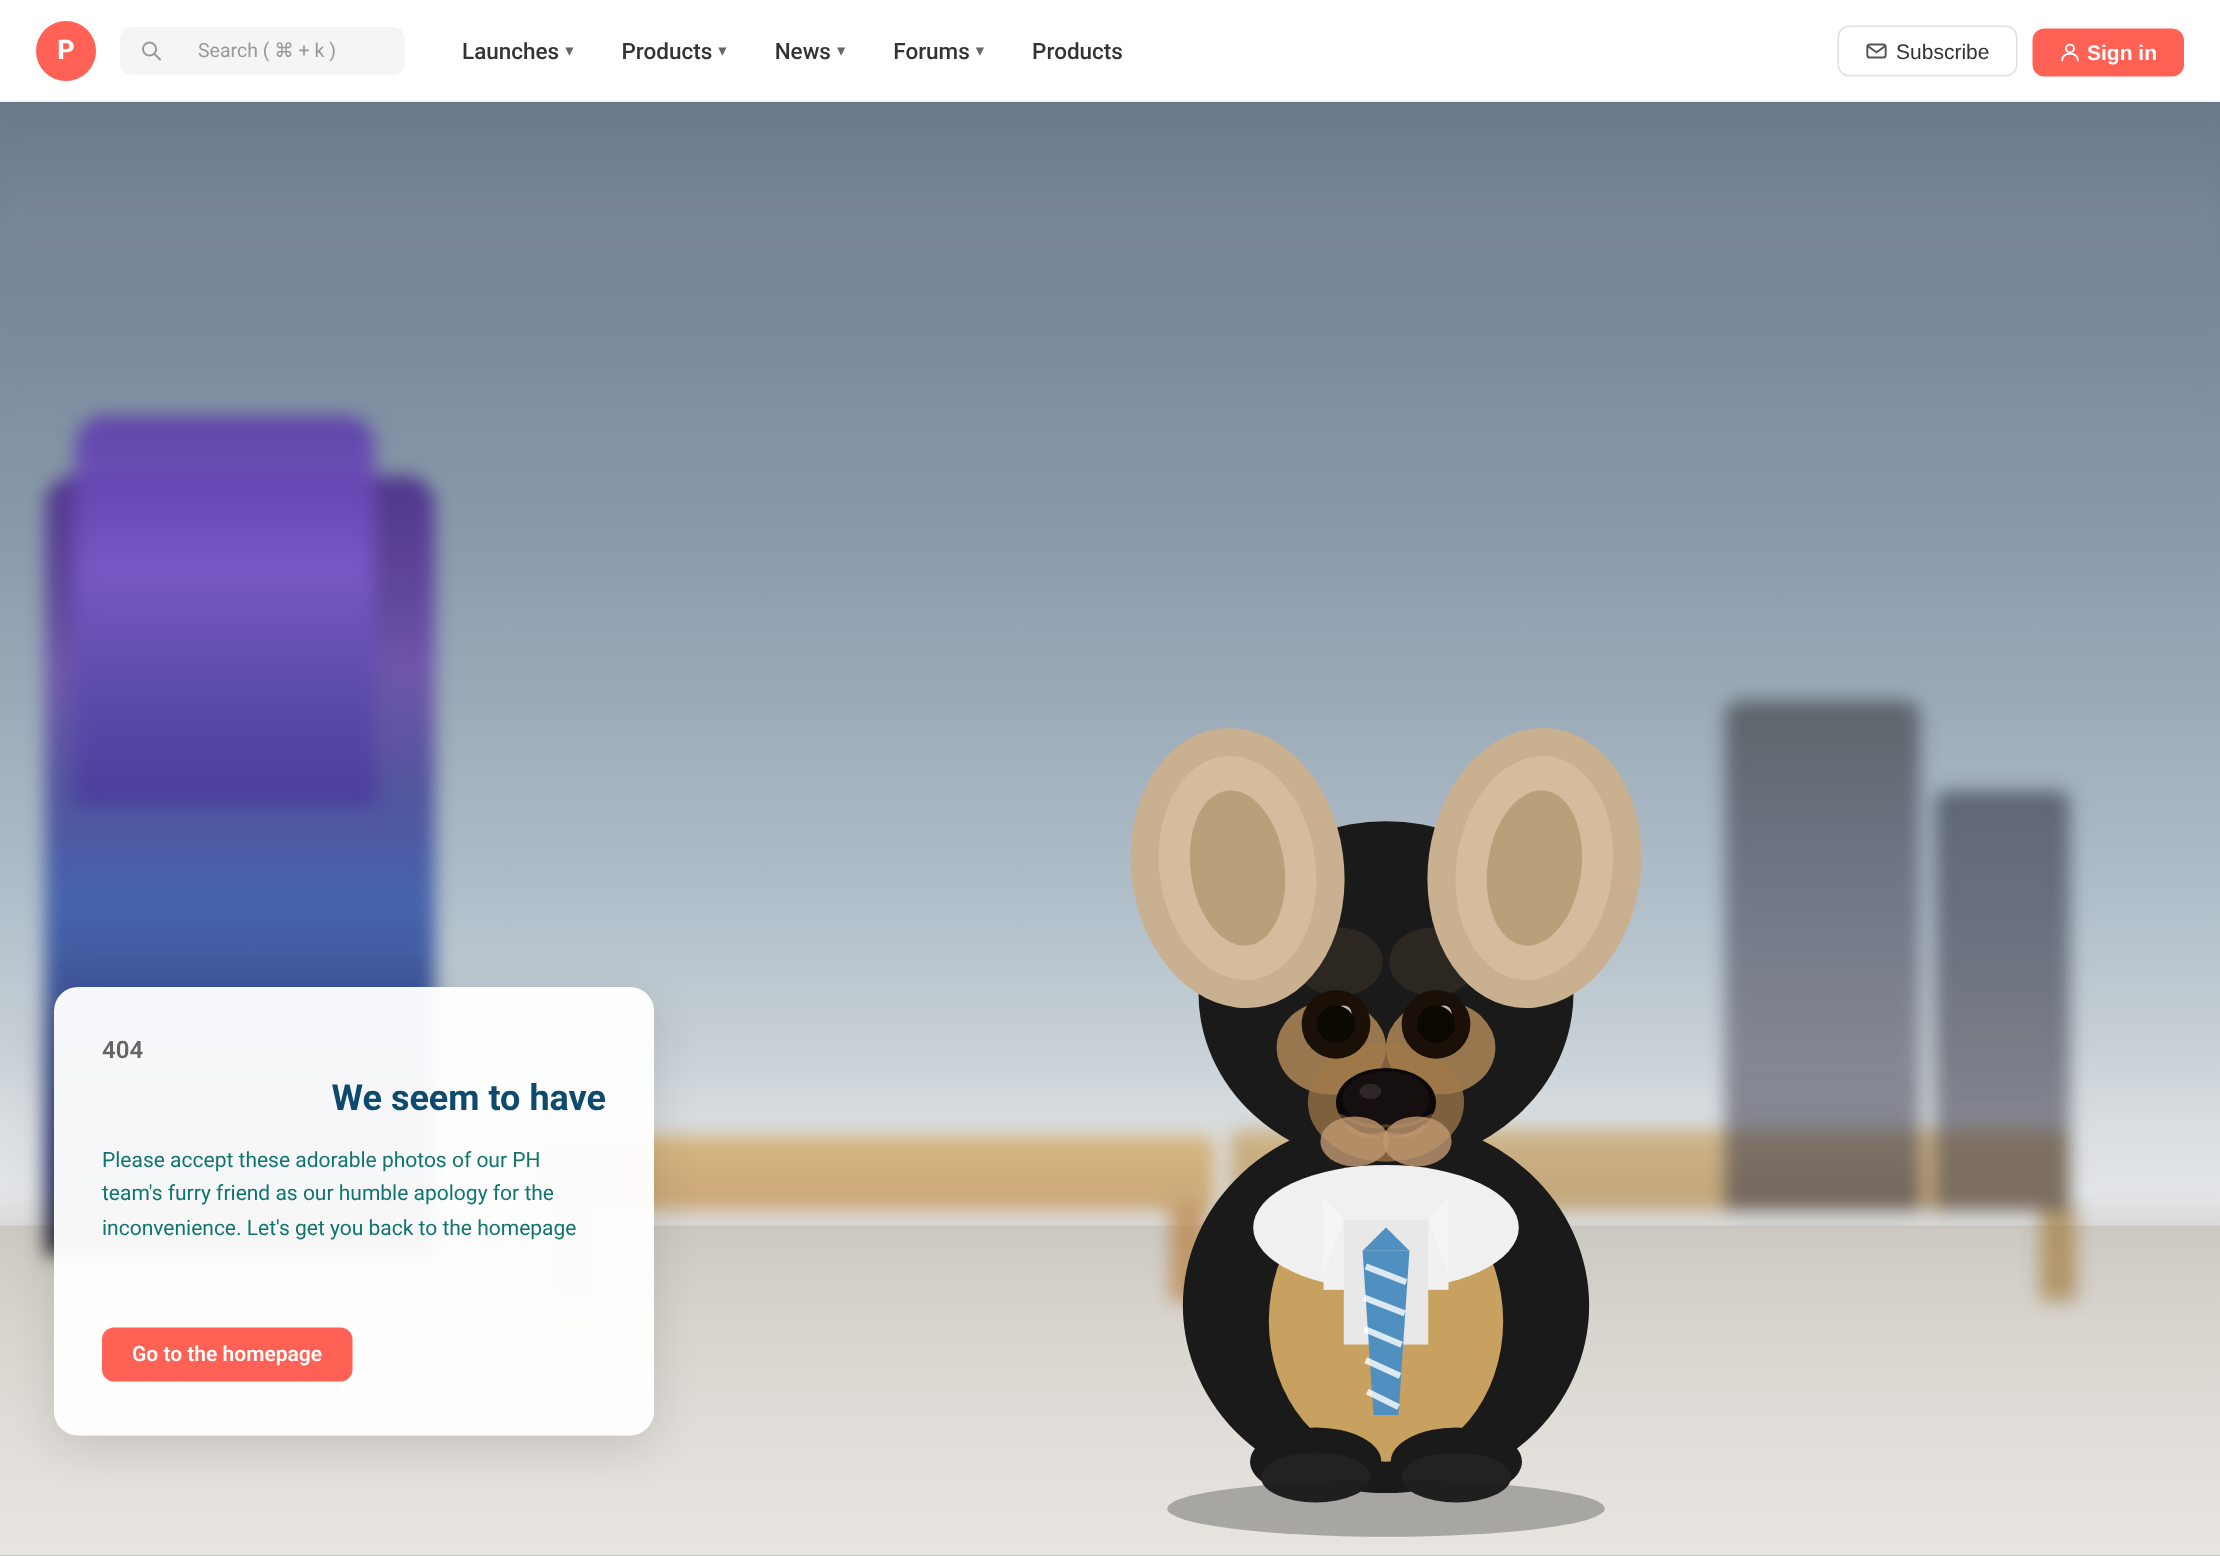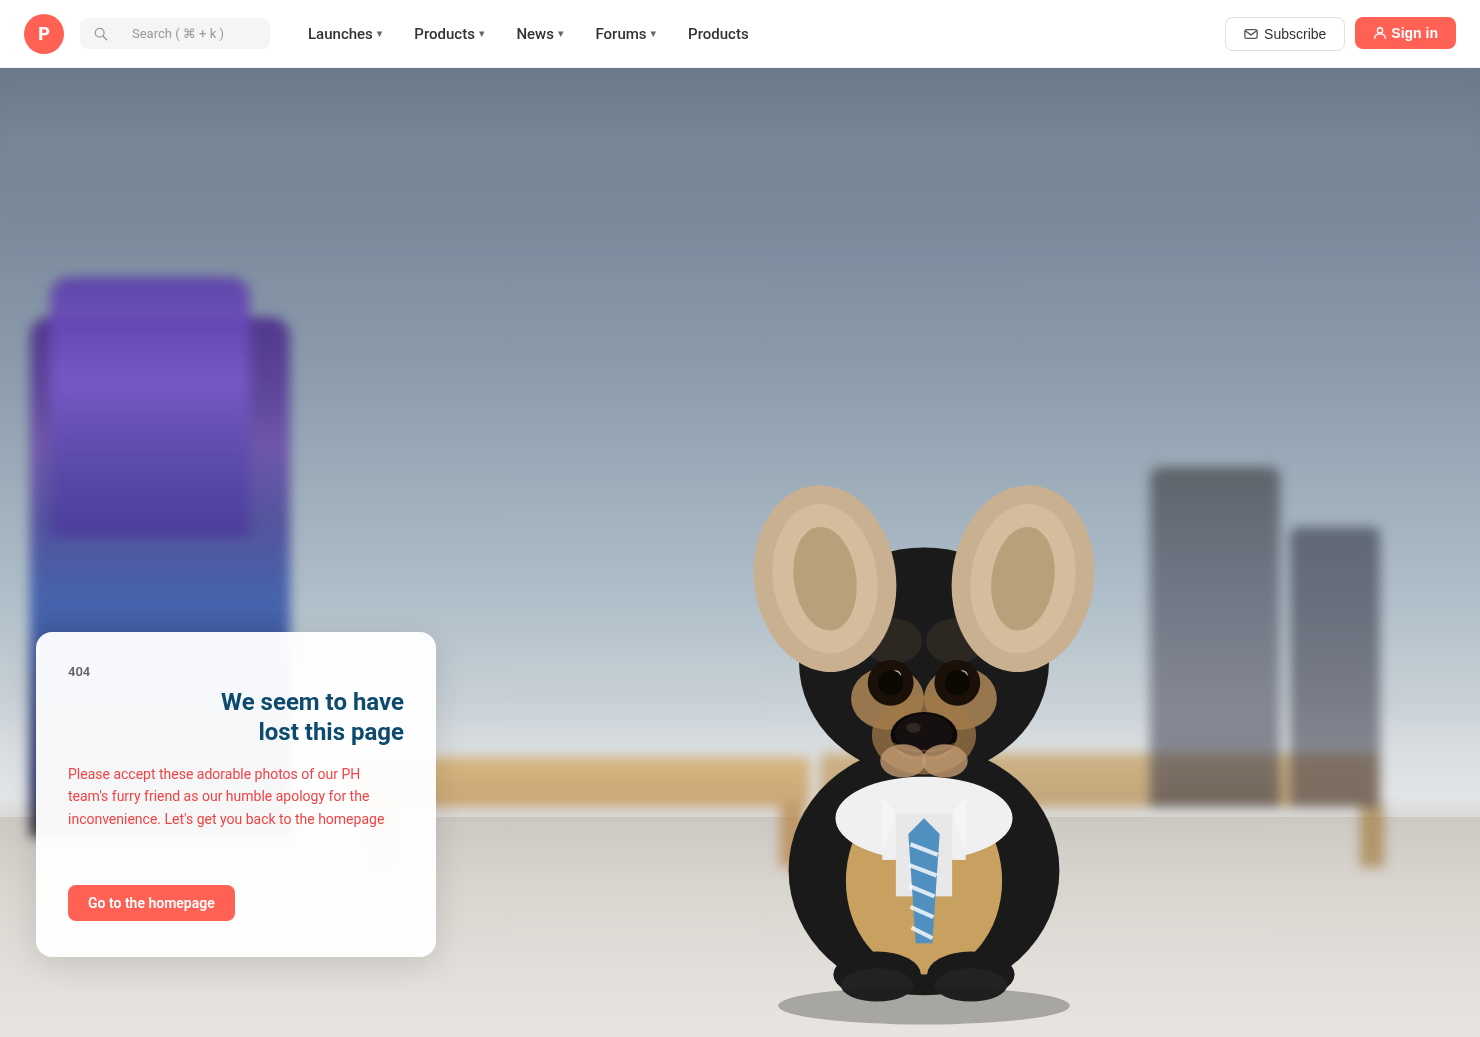"Subscribe" .nav-actions { align-items: flex-start -> flex-end }
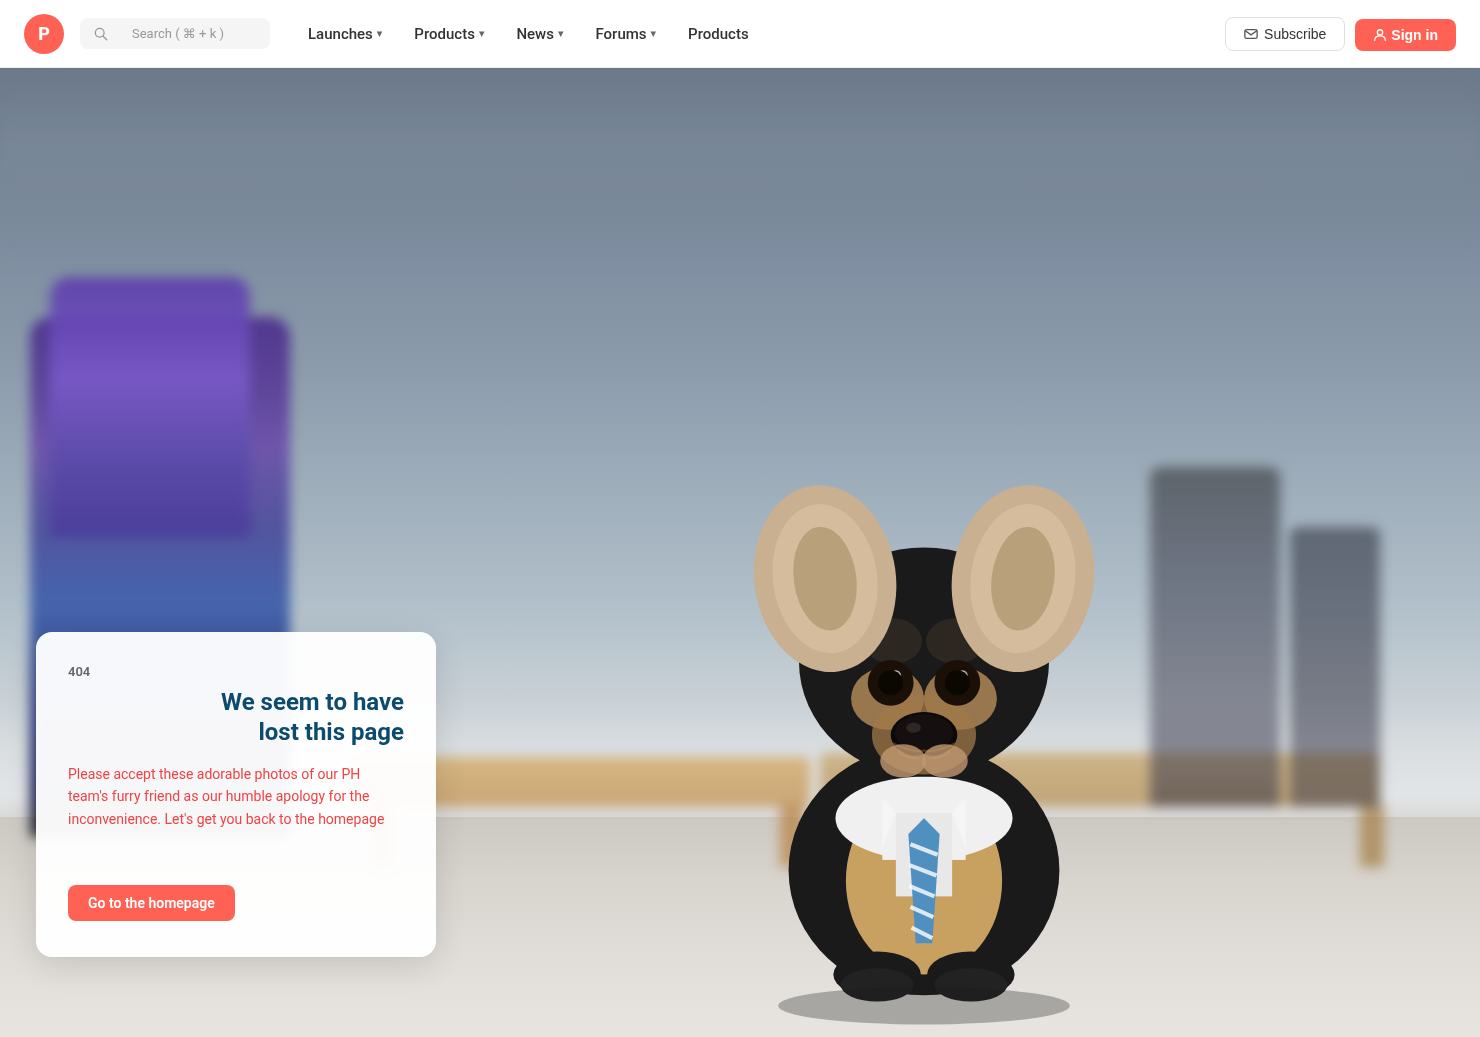"404" .error-code { font-size: 13px -> 16px }
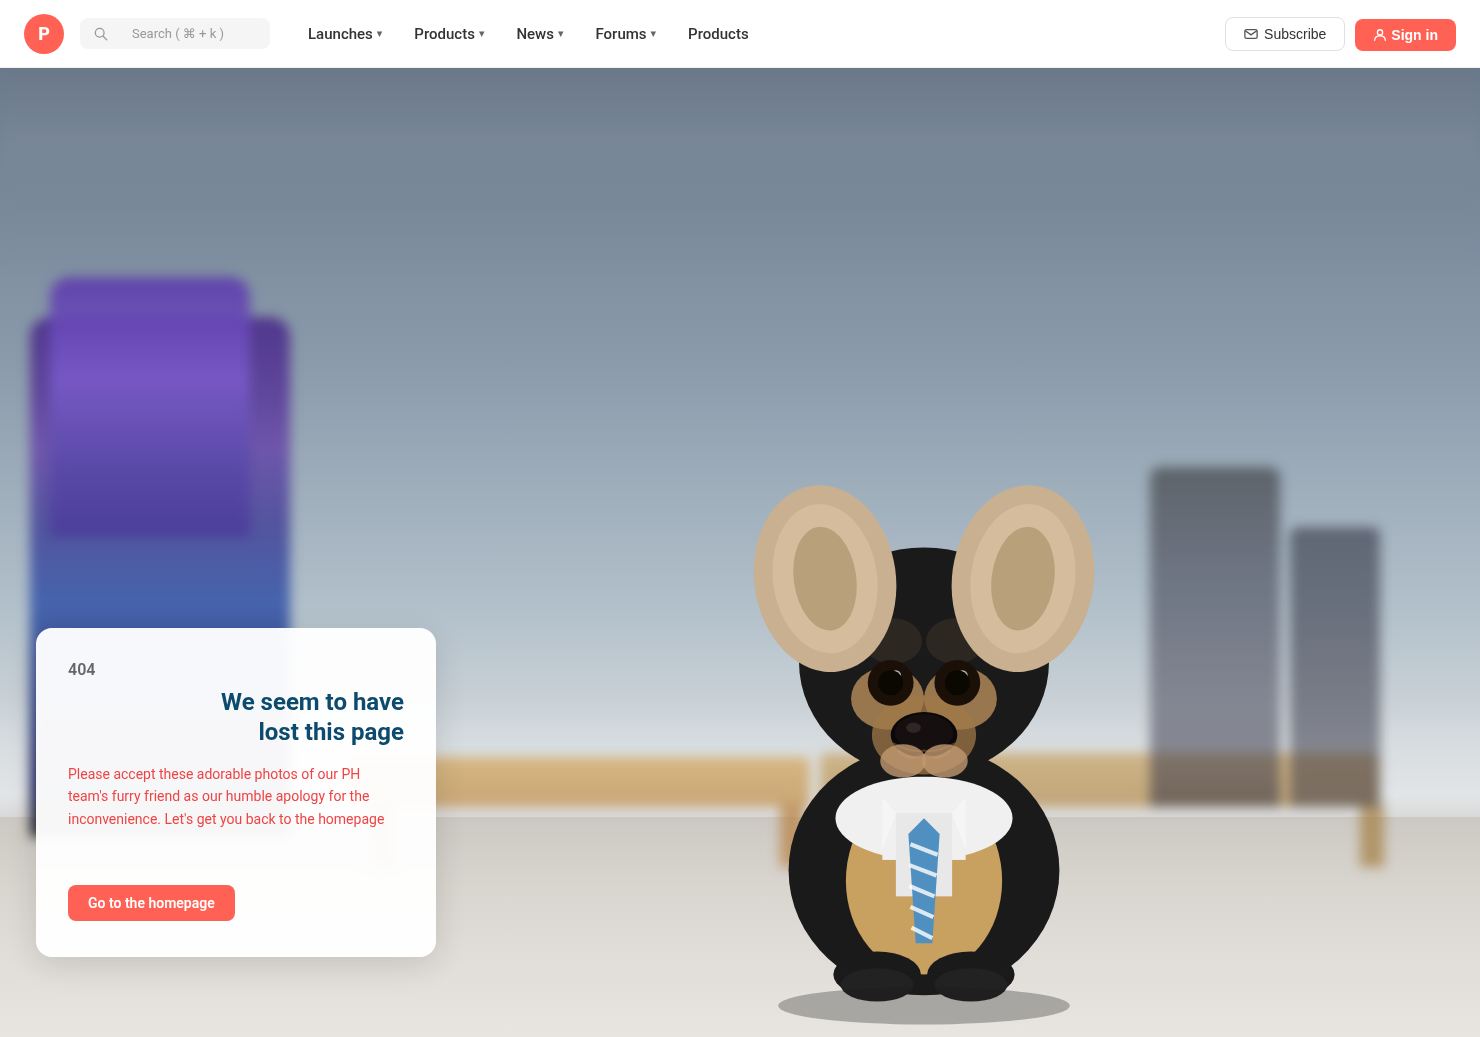"lost this page" span { html: <span>lost this page</span> -> none }
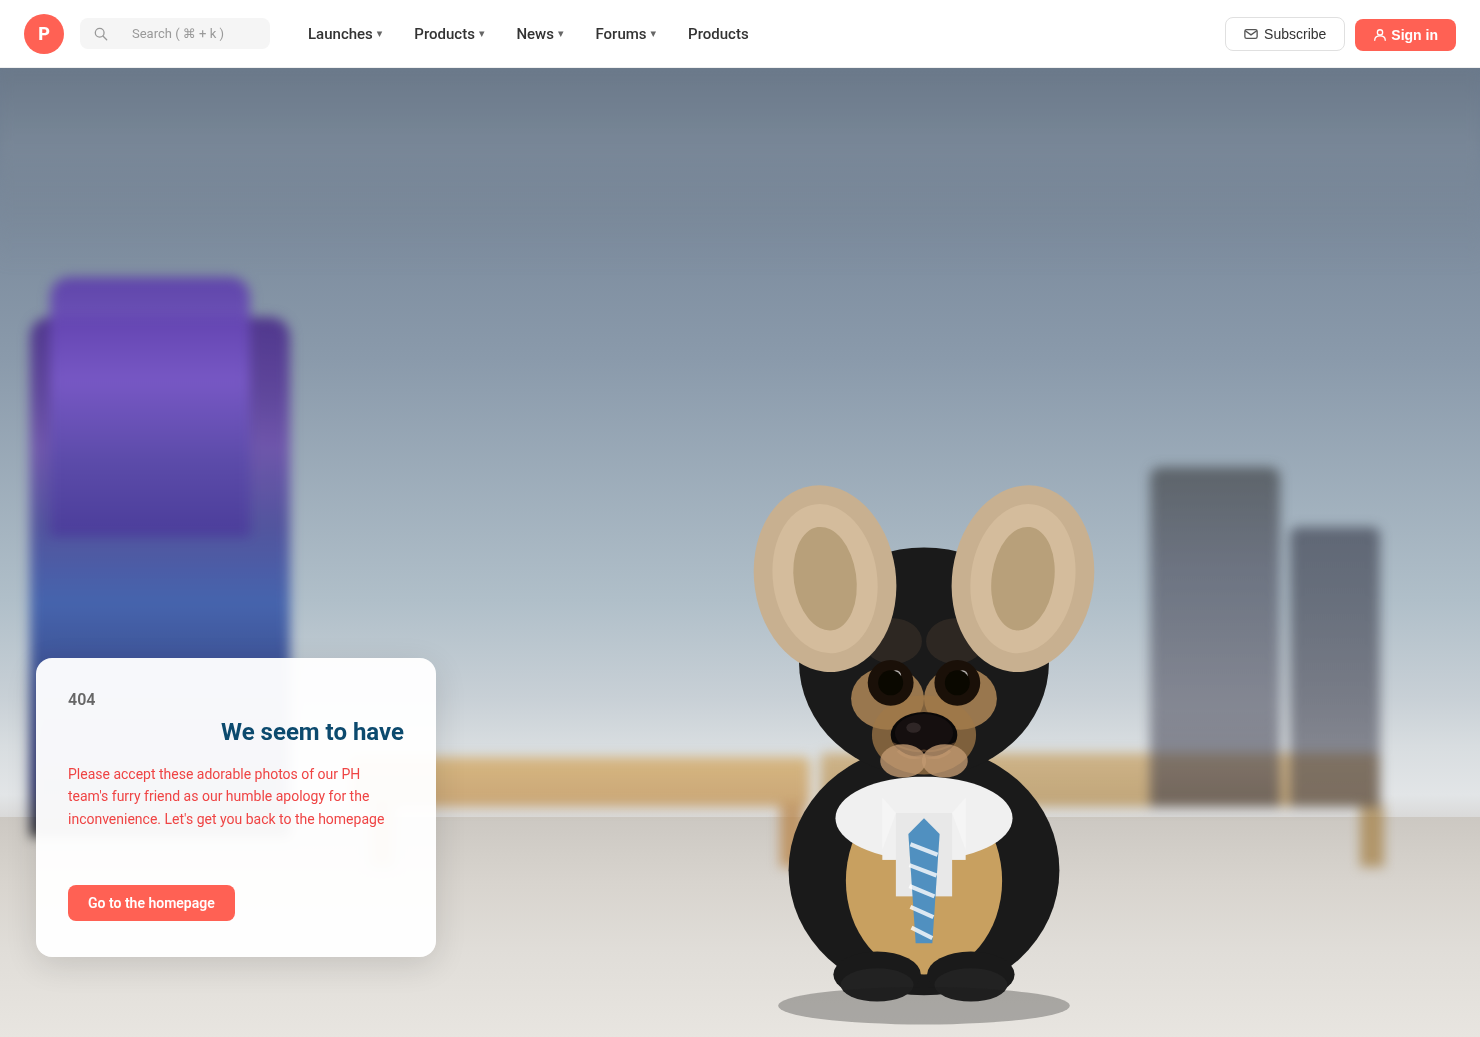"Please accept these adorable photos" .error-desc { color: #ef4444 -> #0f766e }
